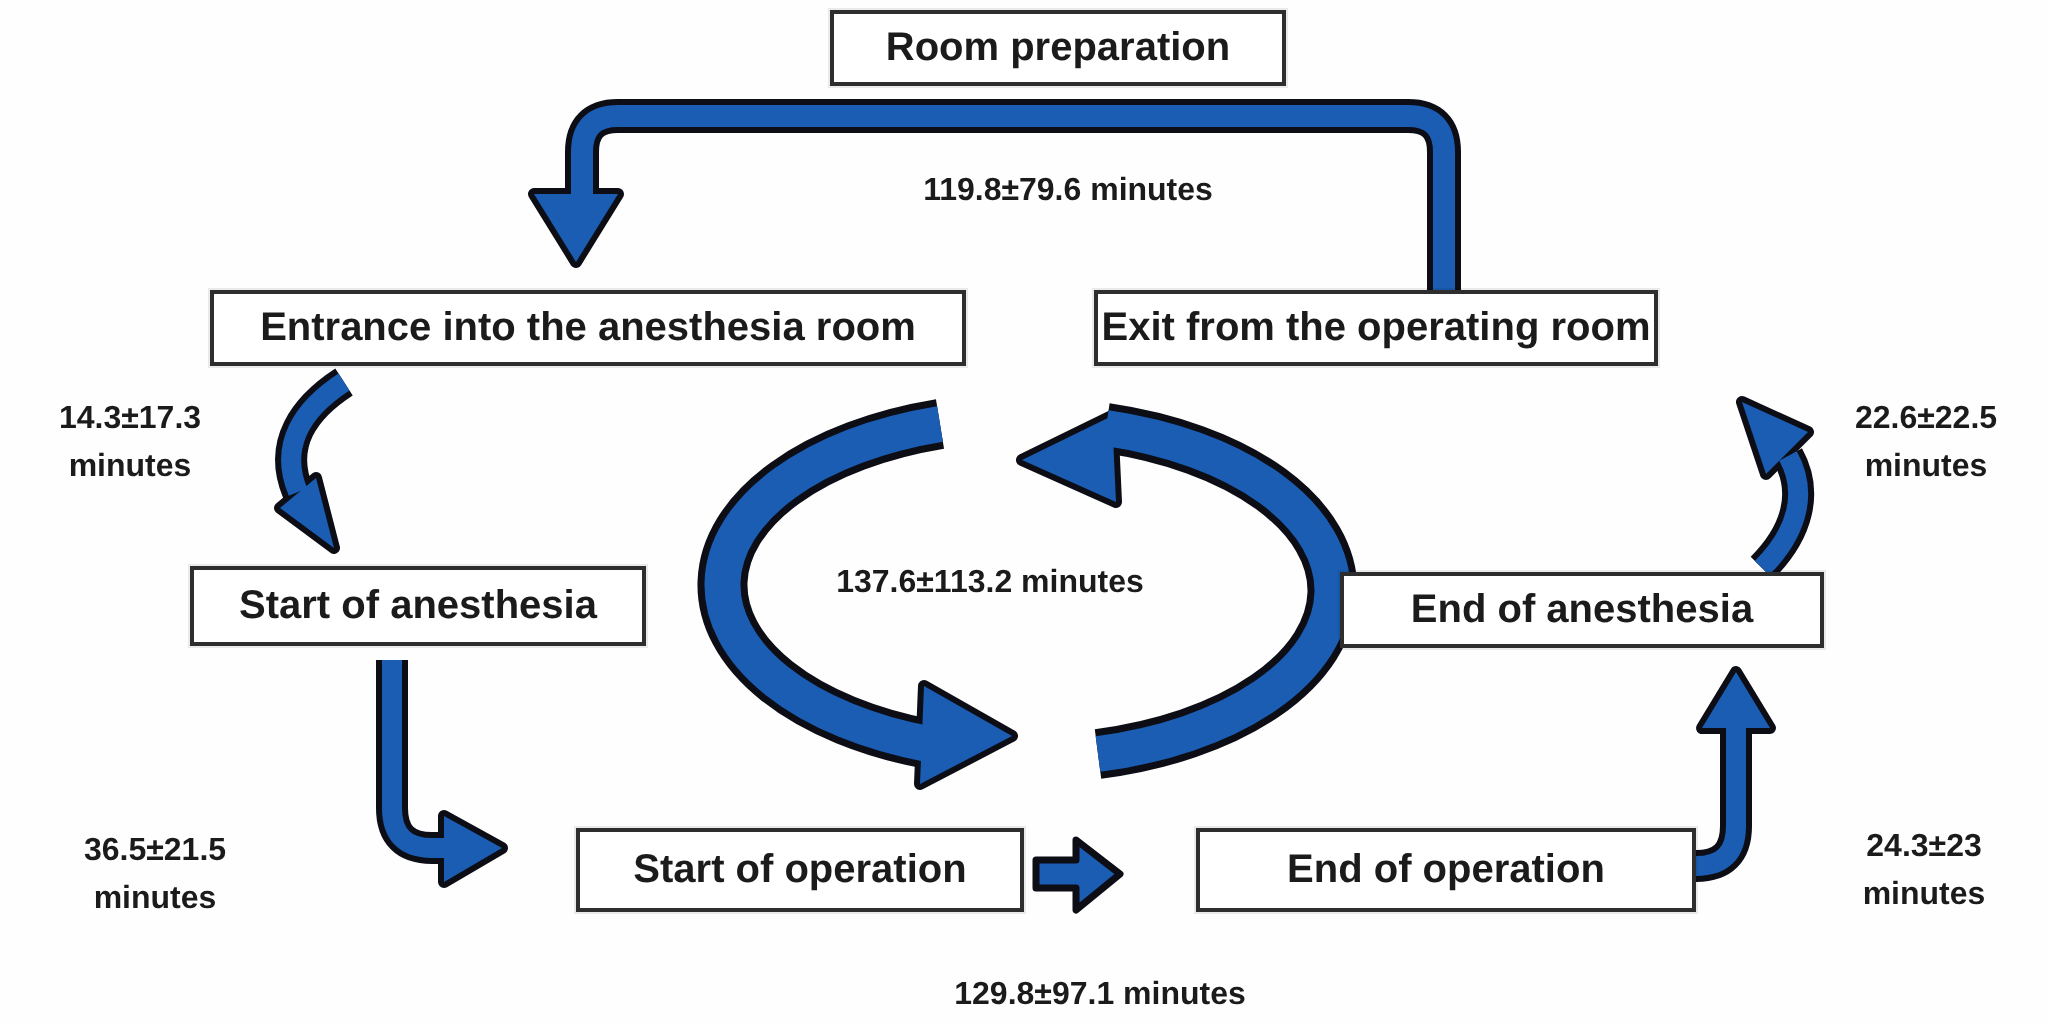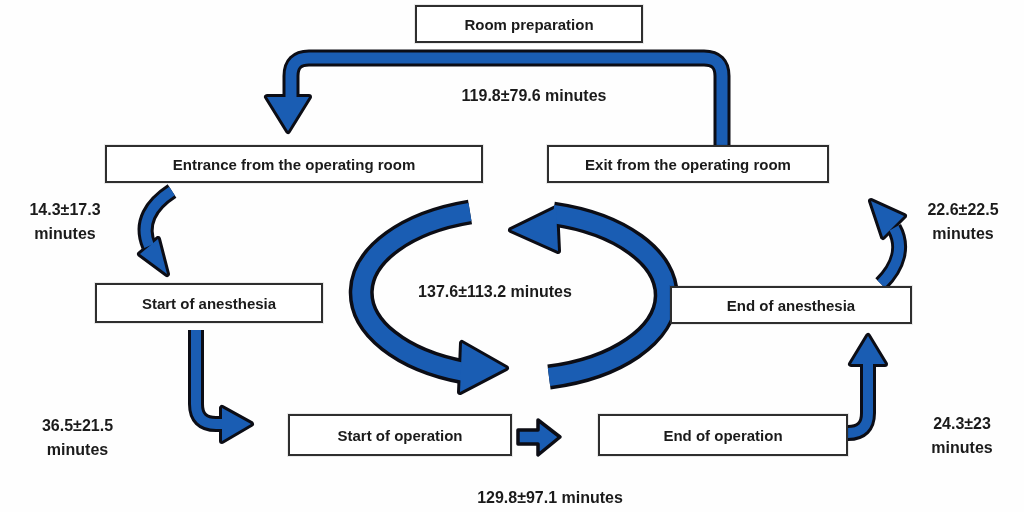"Room preparation" .node { font-size: 15px -> 20px }
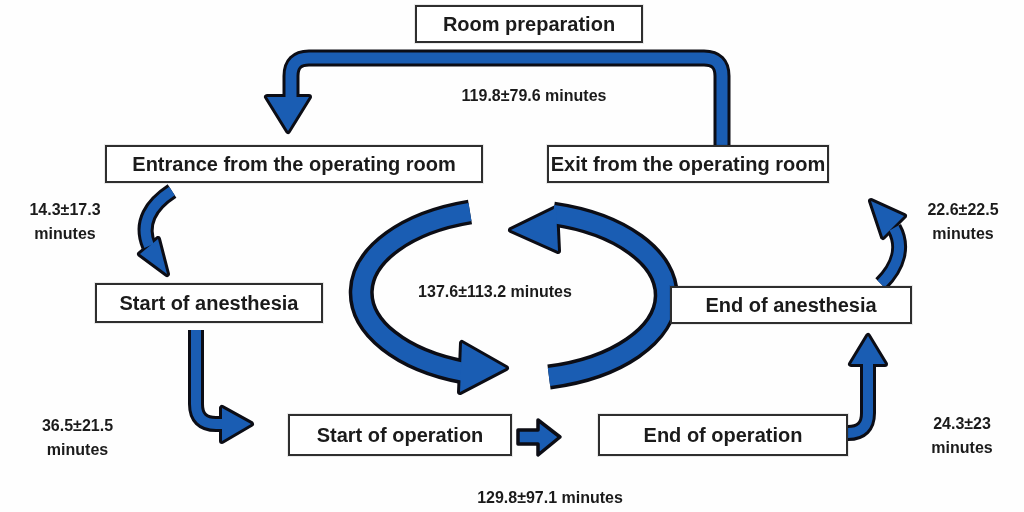"Entrance from the operating room" div.node { text: from the operating -> into the anesthesia }
